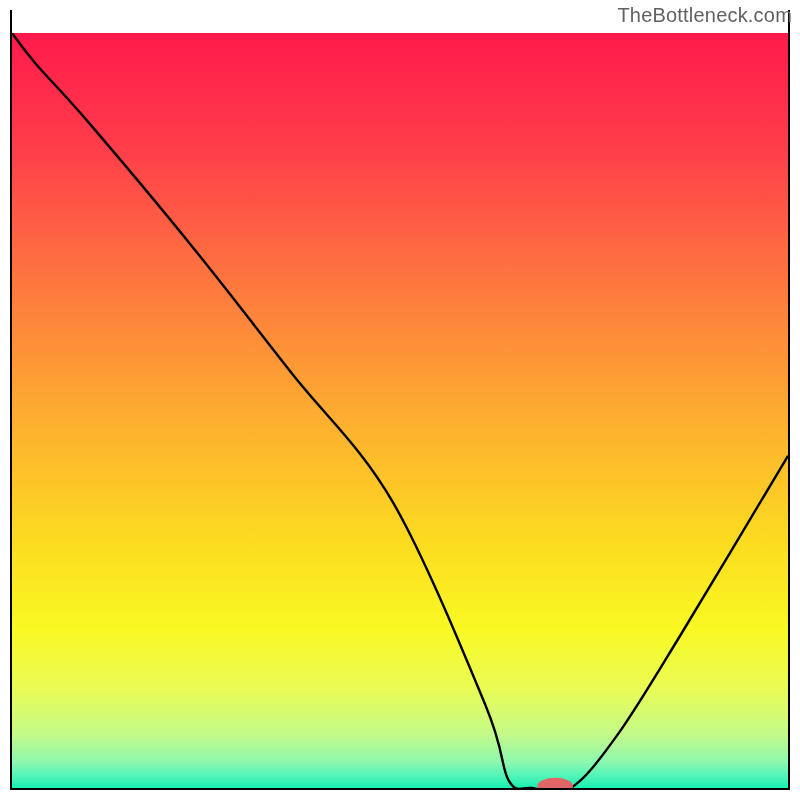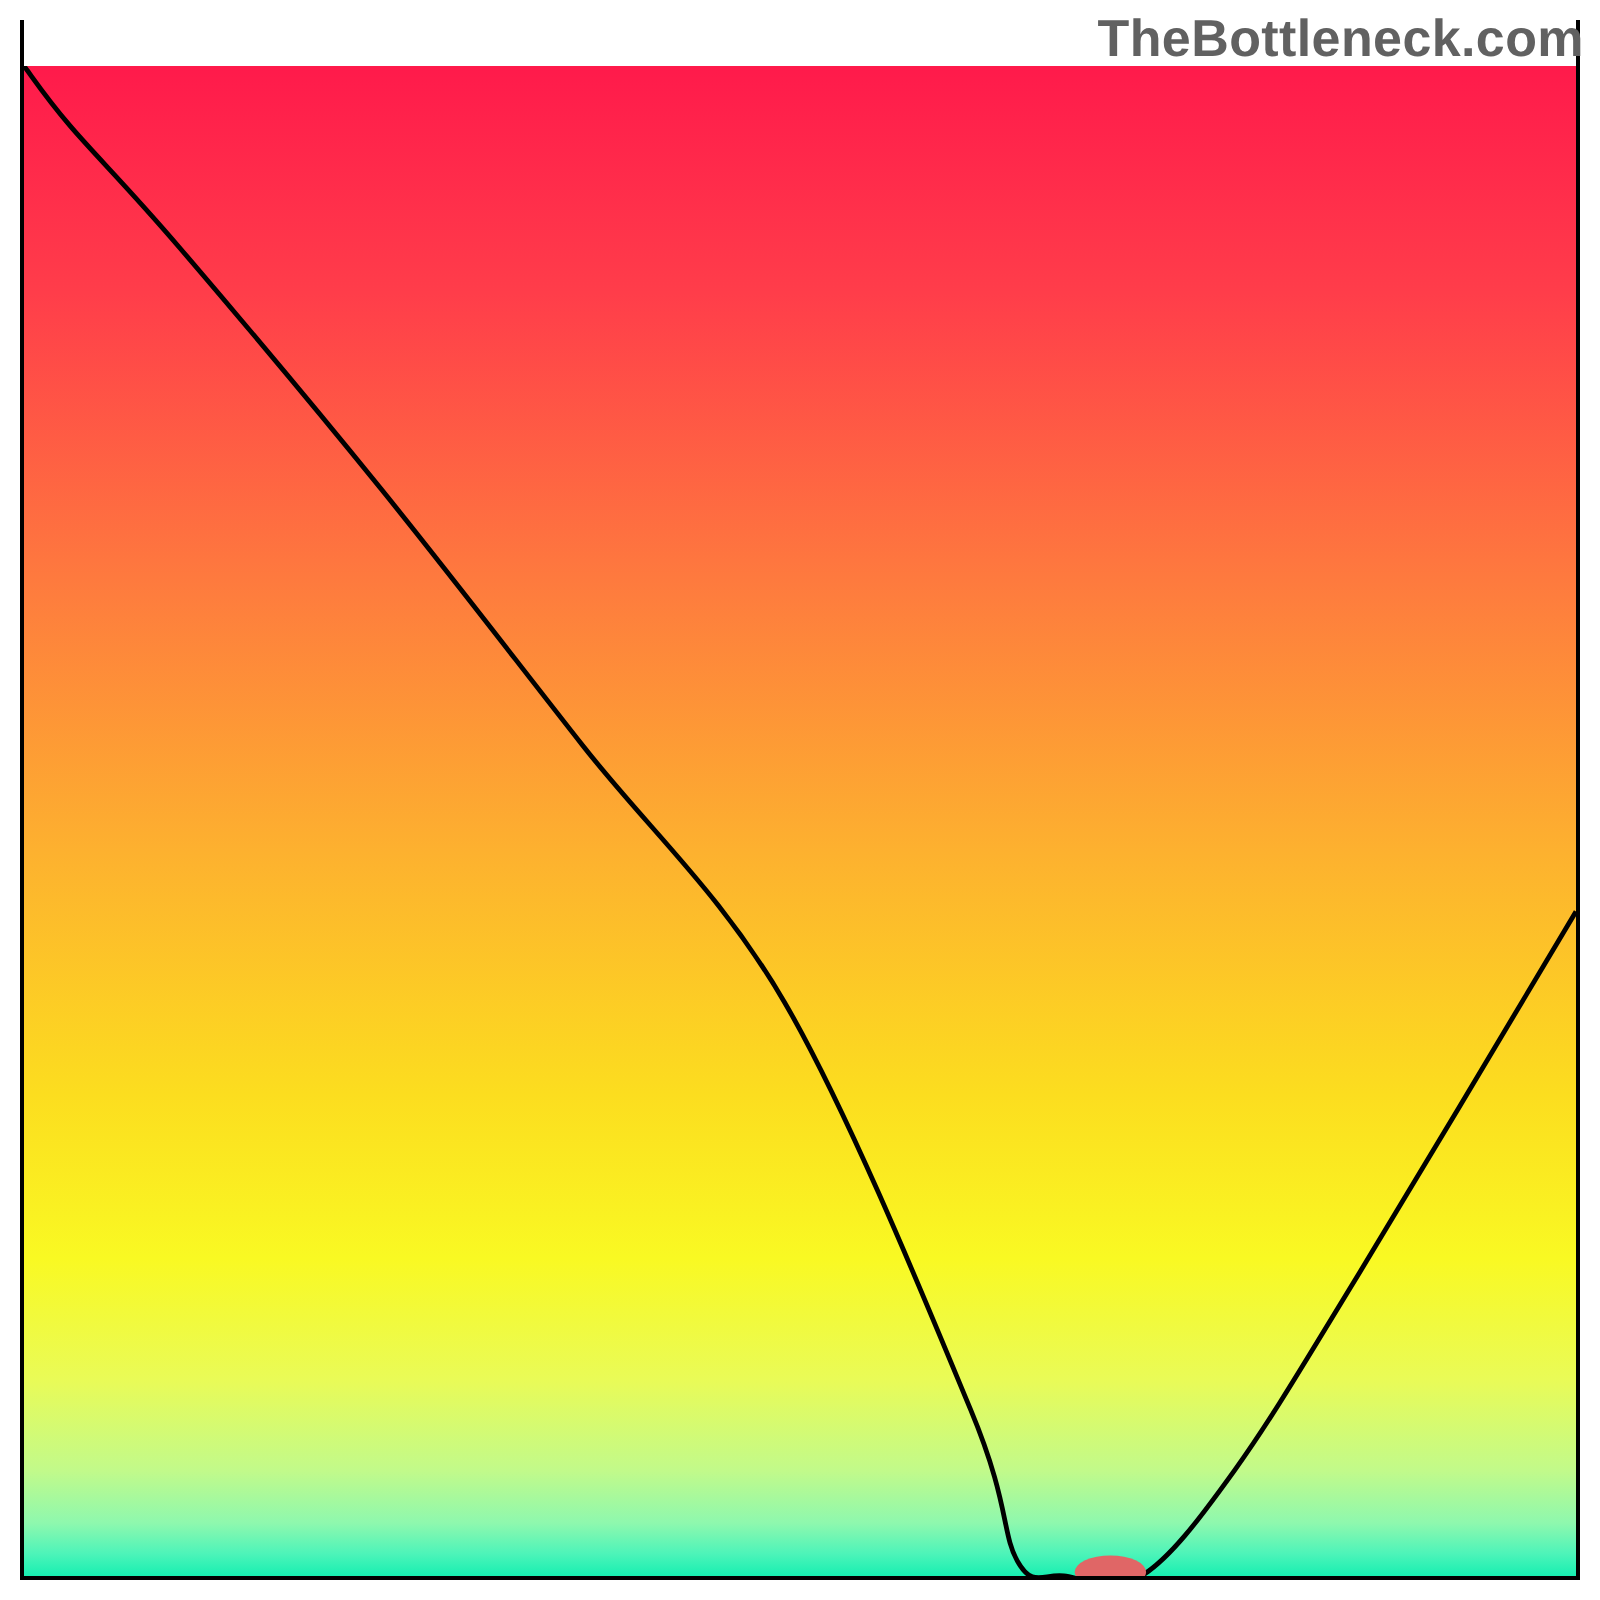"TheBottleneck.com" .watermark { font-size: 26px -> 20px; font-weight: 700 -> 400 }
